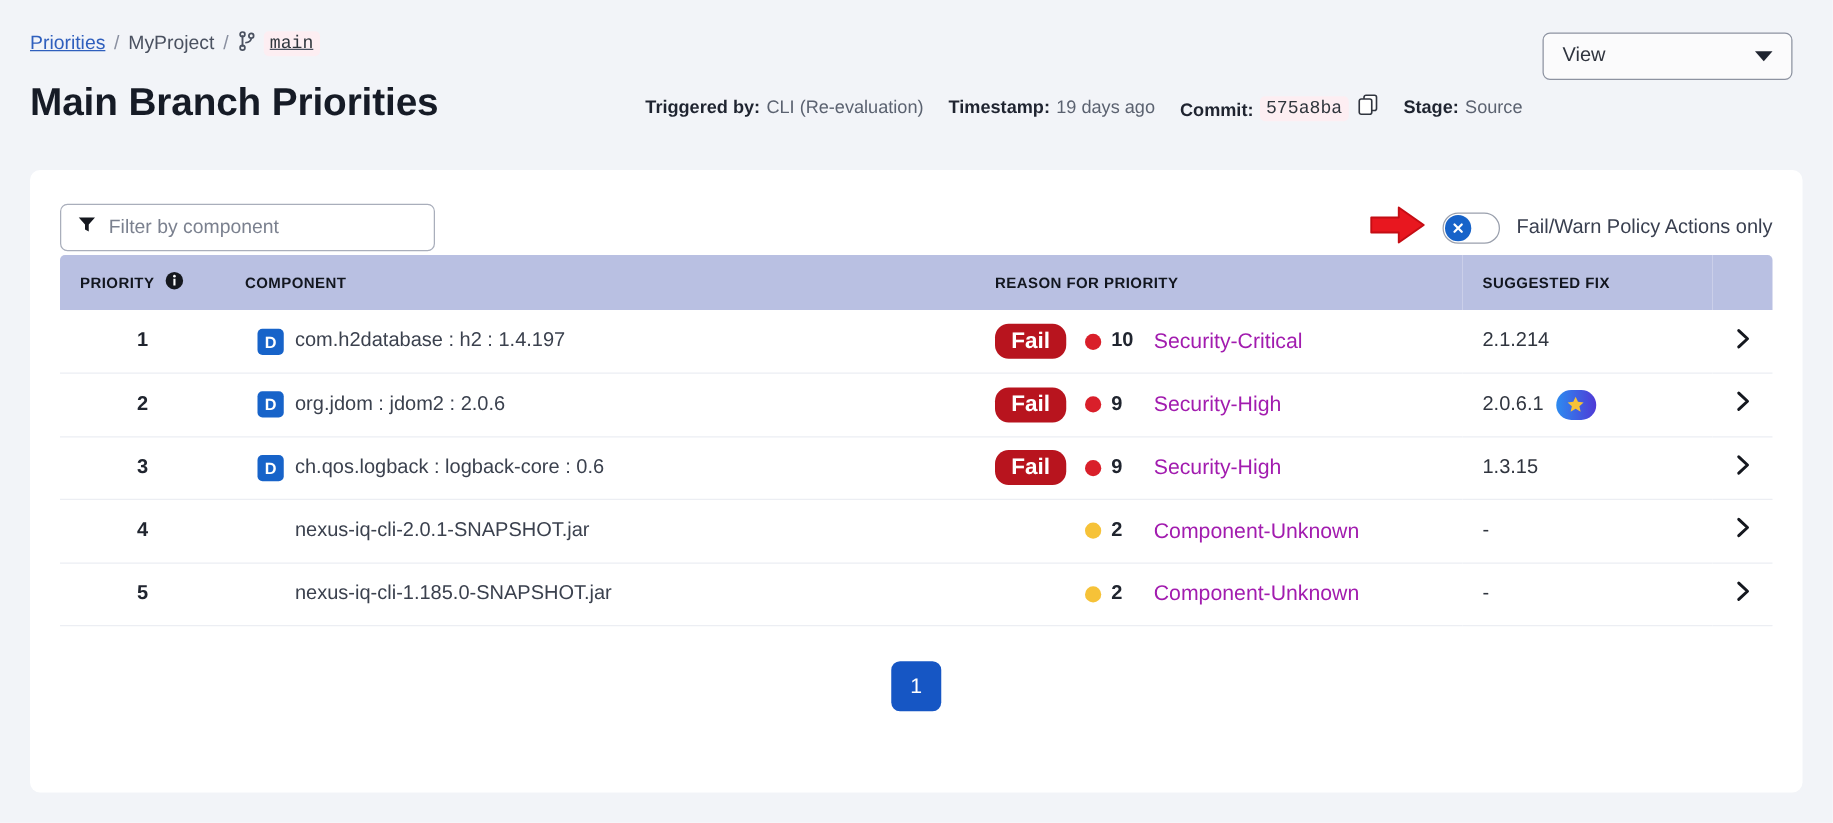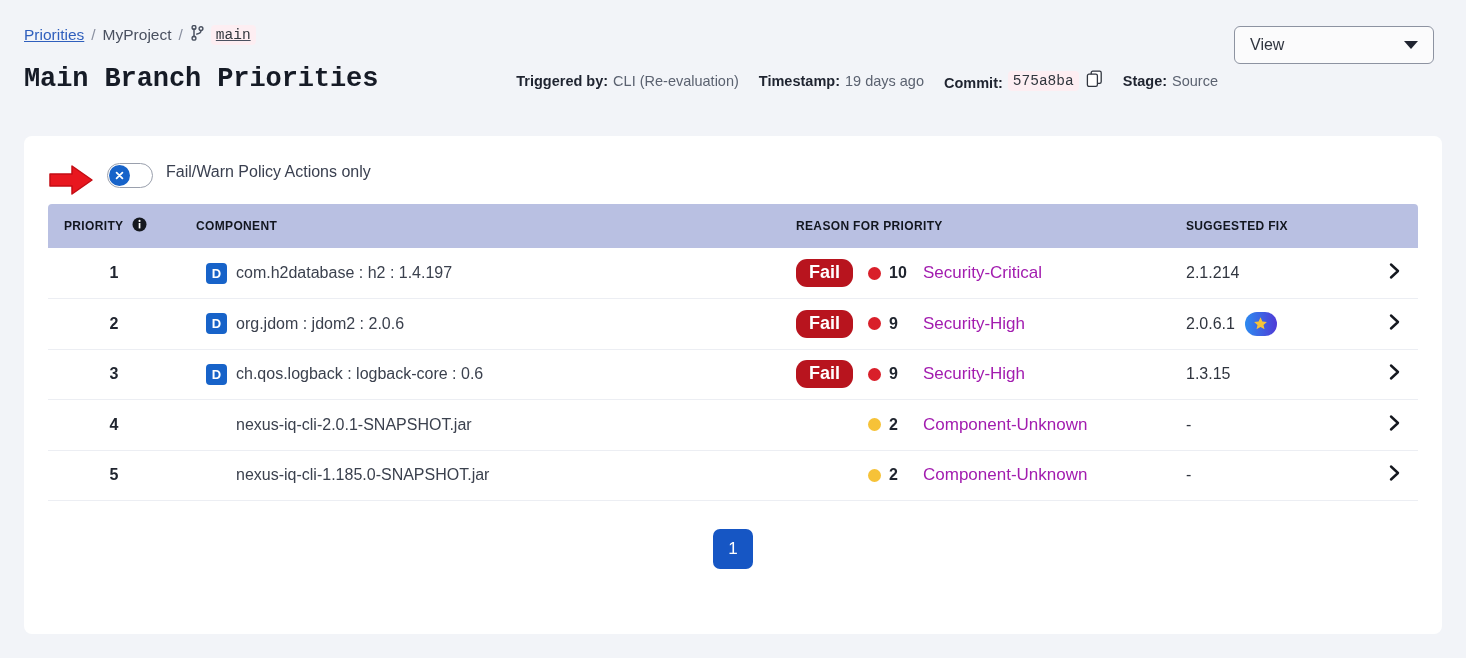"Main Branch Priorities" .page-title { font-family: Liberation Mono, monospace -> none; font-size: 27px -> 31px }
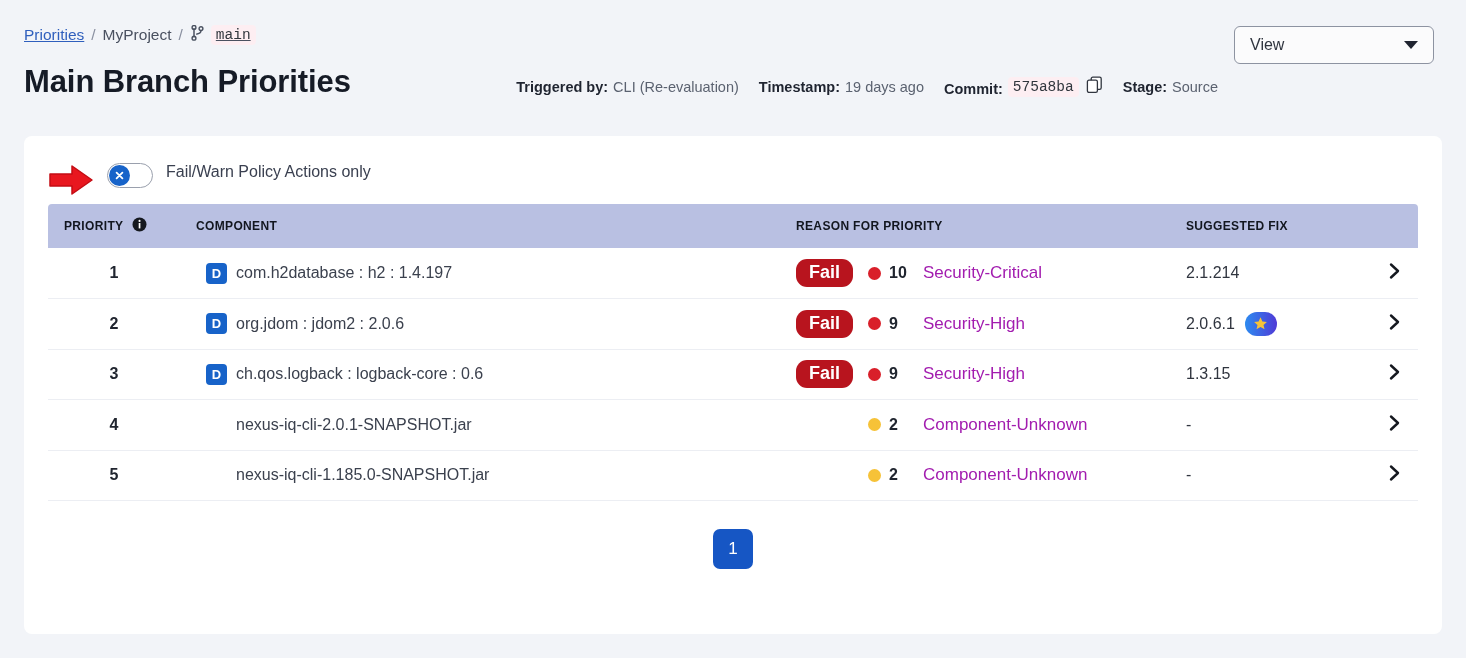"Filter by component" div.filter-box { html: none -> <div> <span> <svg> <path></path> </svg> </span> <input> </div> }
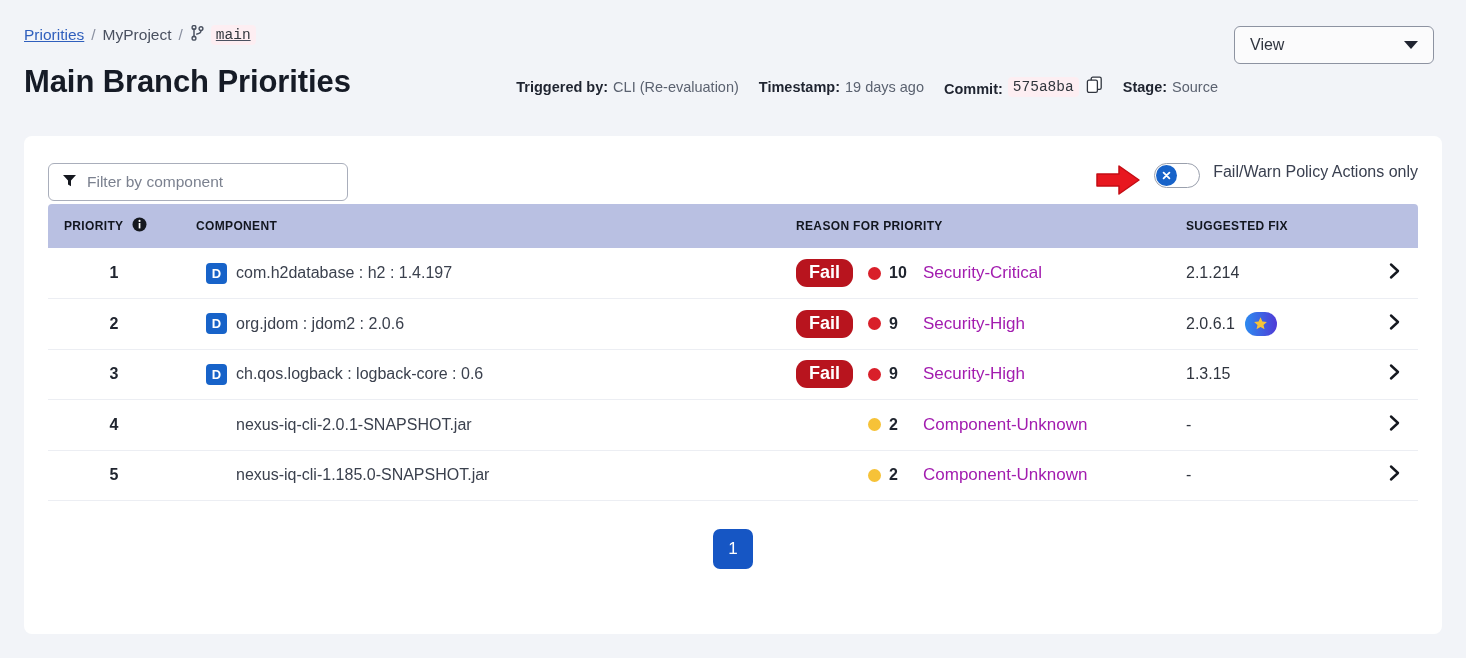"Fail/Warn Policy Actions only" .toggle-area { align-items: none -> center }
